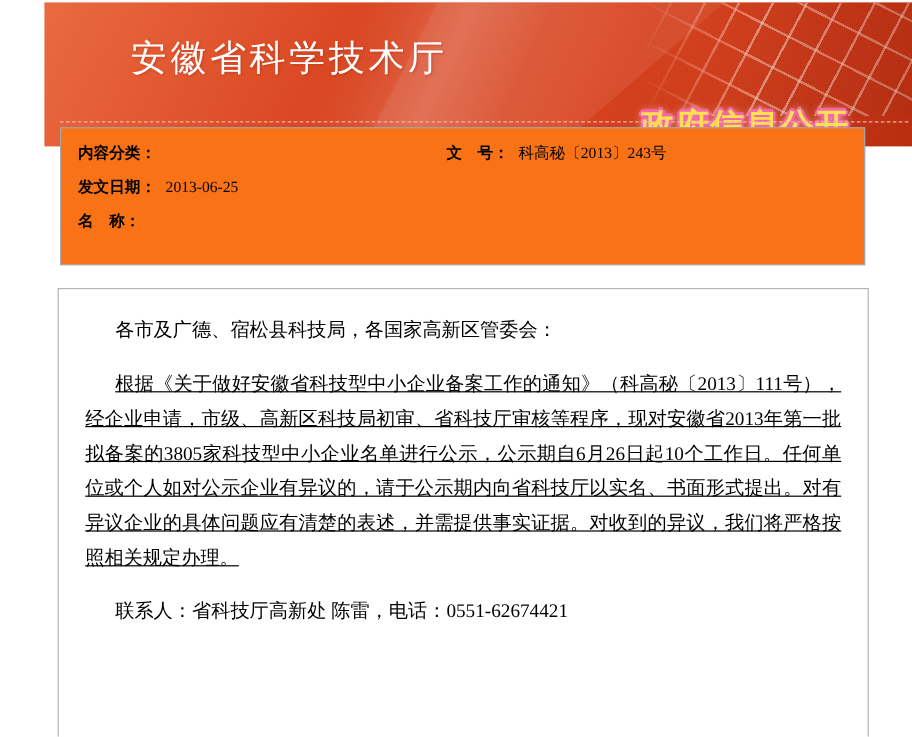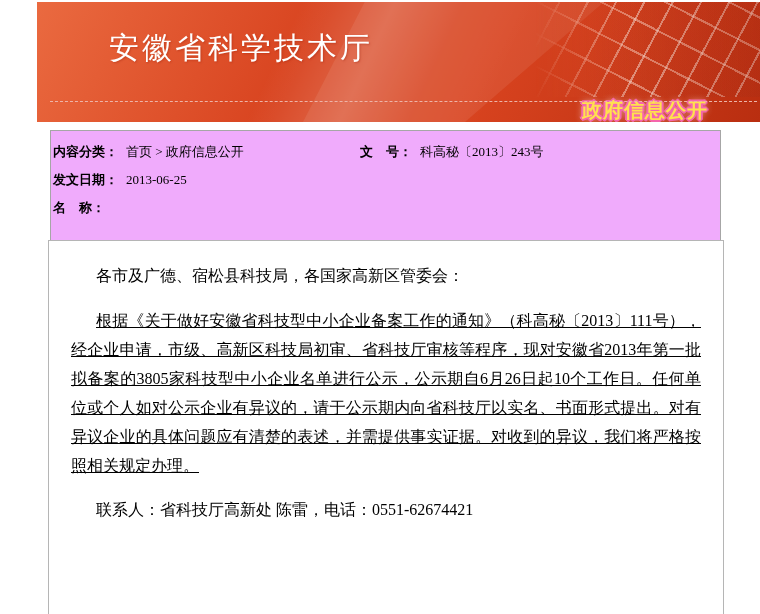"政府信息公开" .banner-badge { font-size: 20px -> 28px }
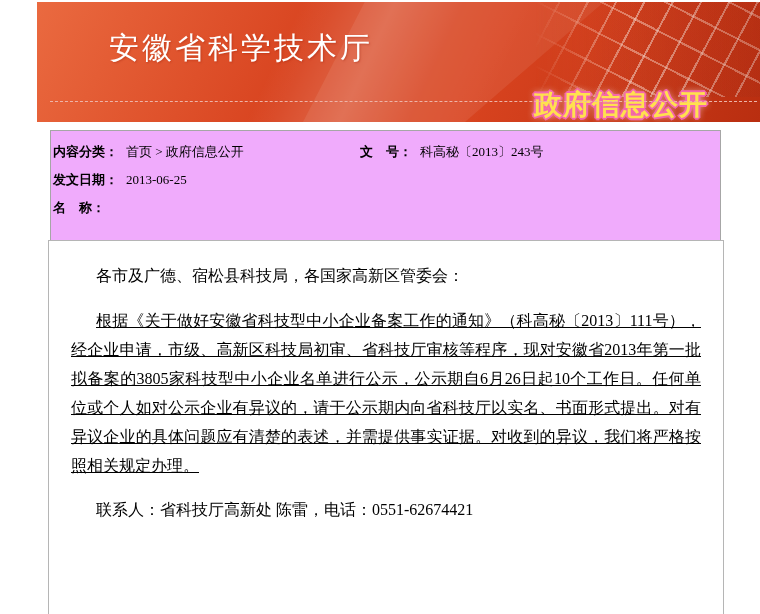"内容分类：" .meta-box { background: #f0abfc -> #f97316; margin-top: 24px -> none; padding: 7px 2px -> 7px 14px }
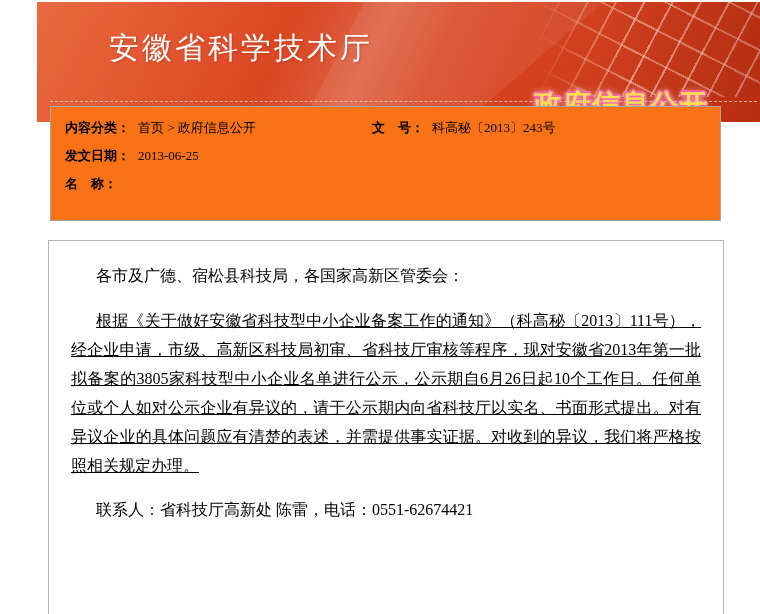"首页 > 政府信息公开" span.meta-value { html: <span>首页 &gt; 政府信息公开</span> -> none }
